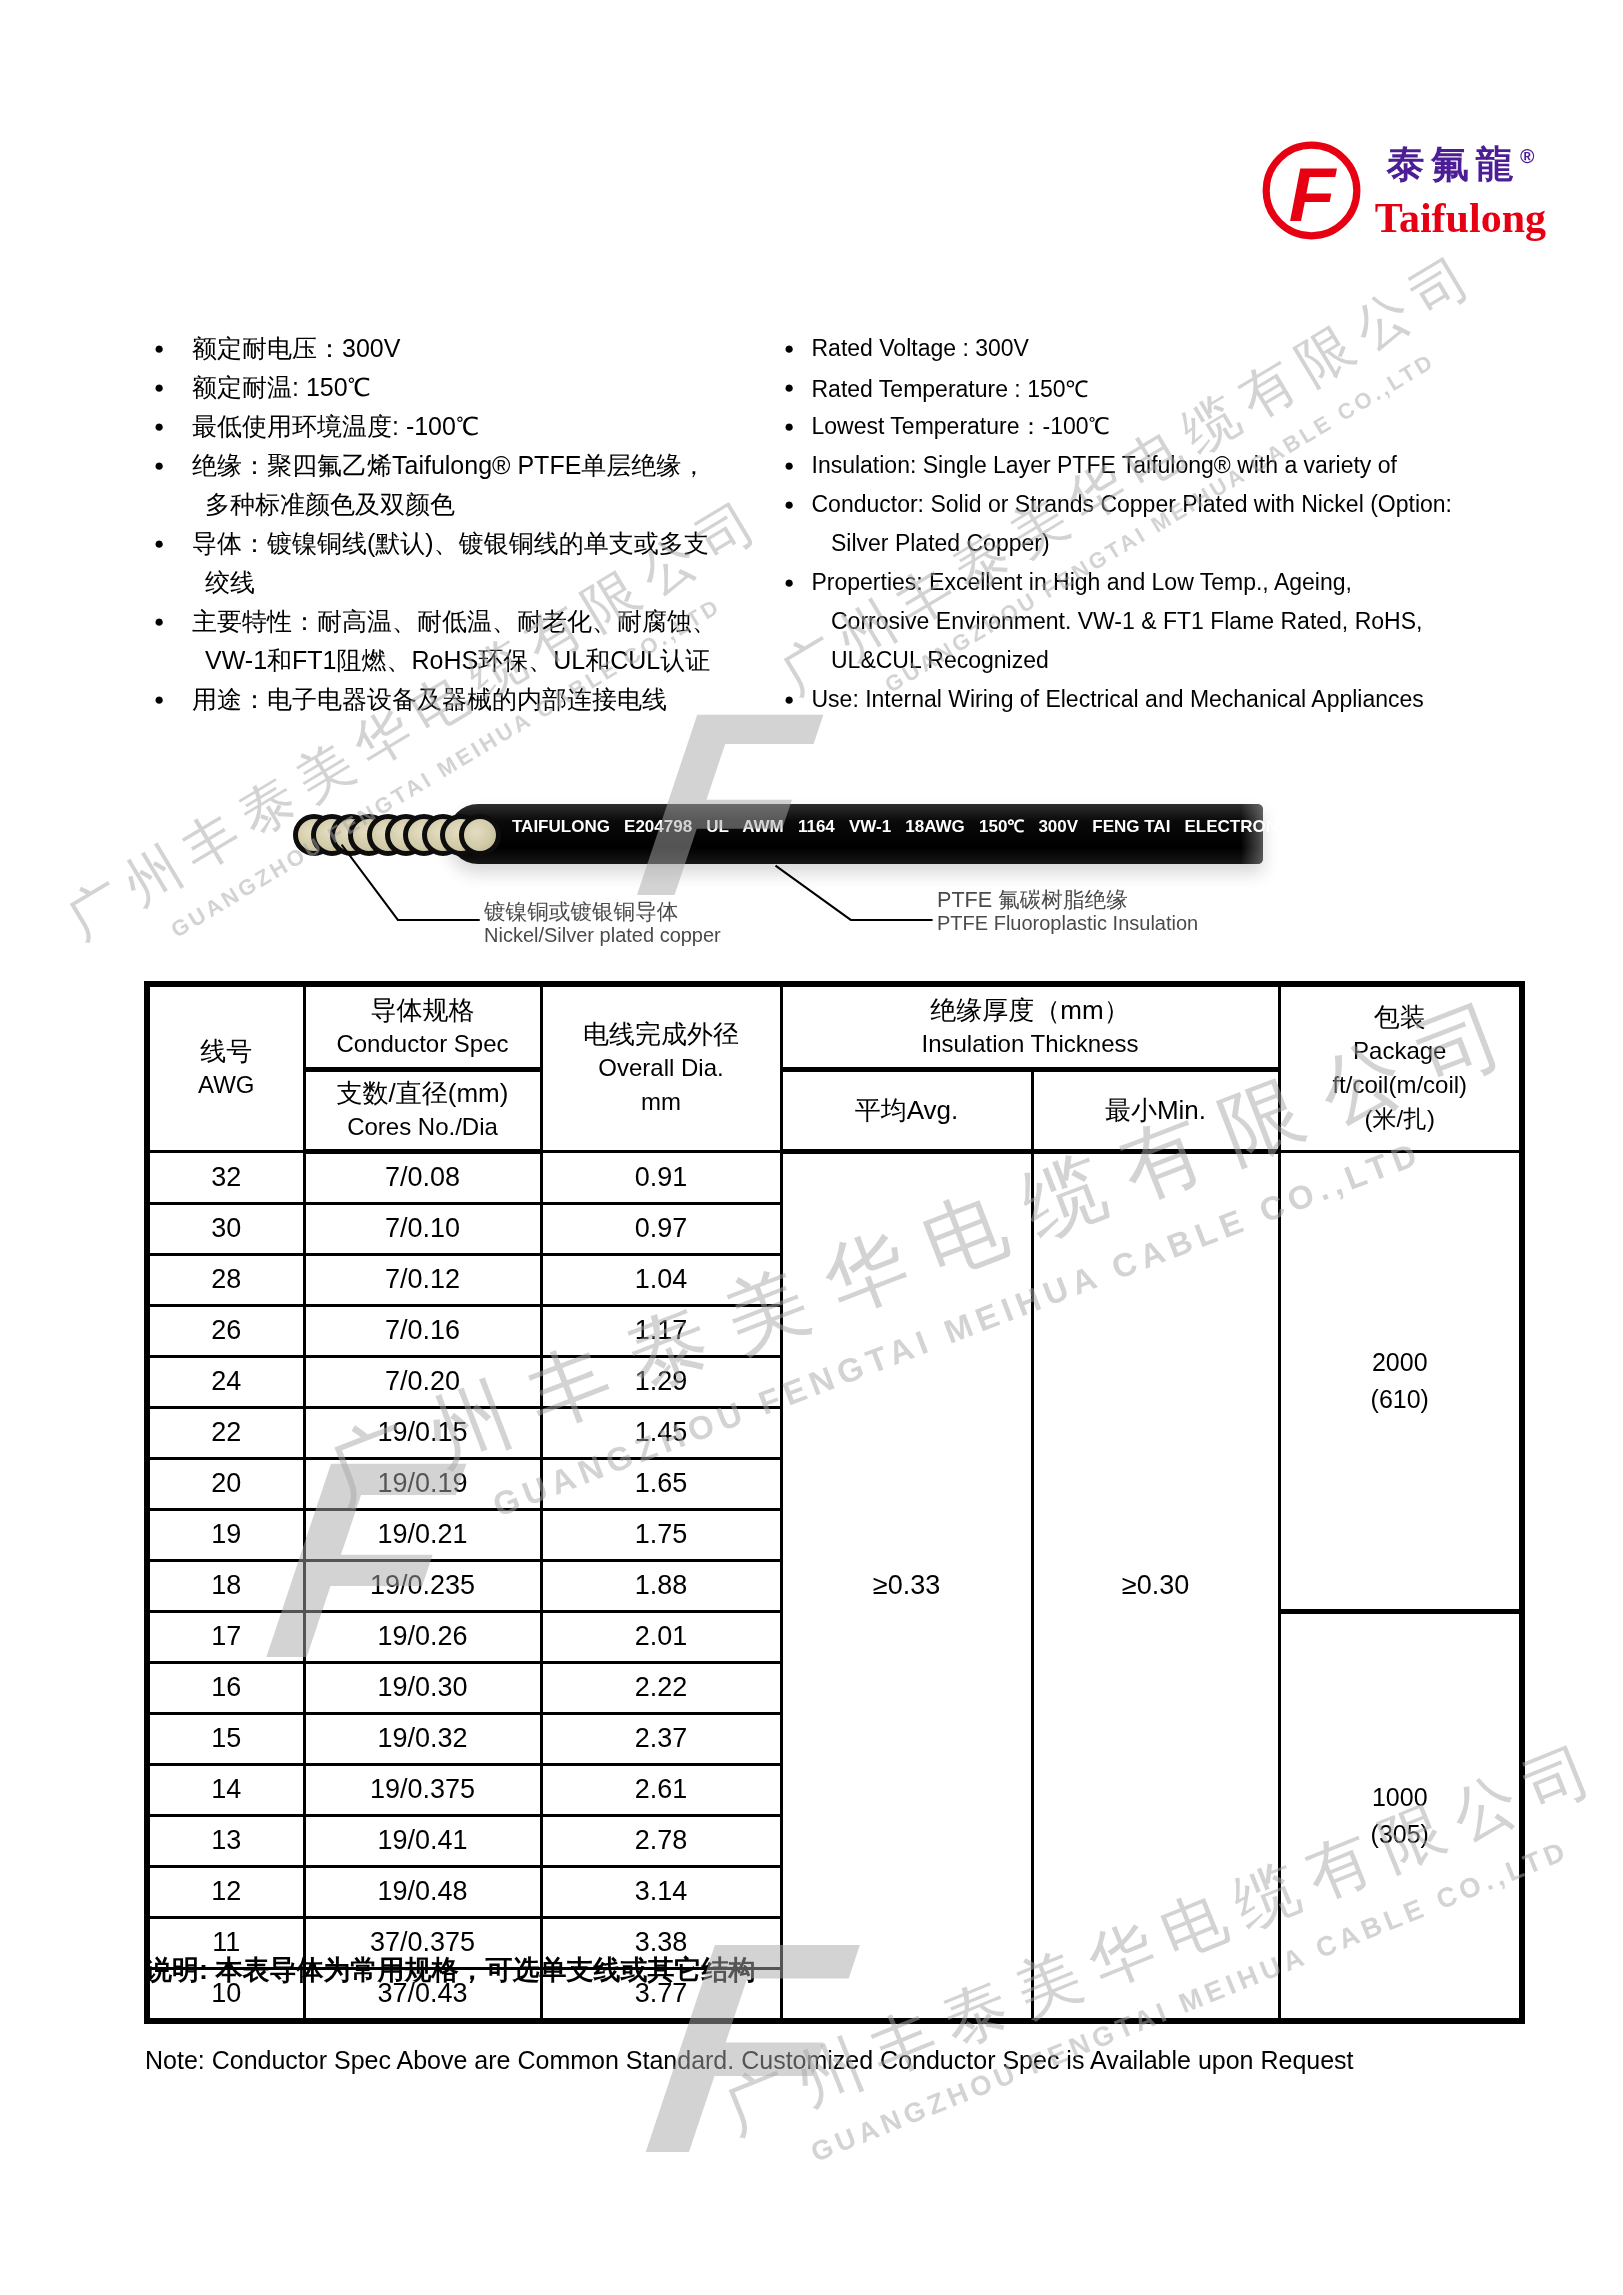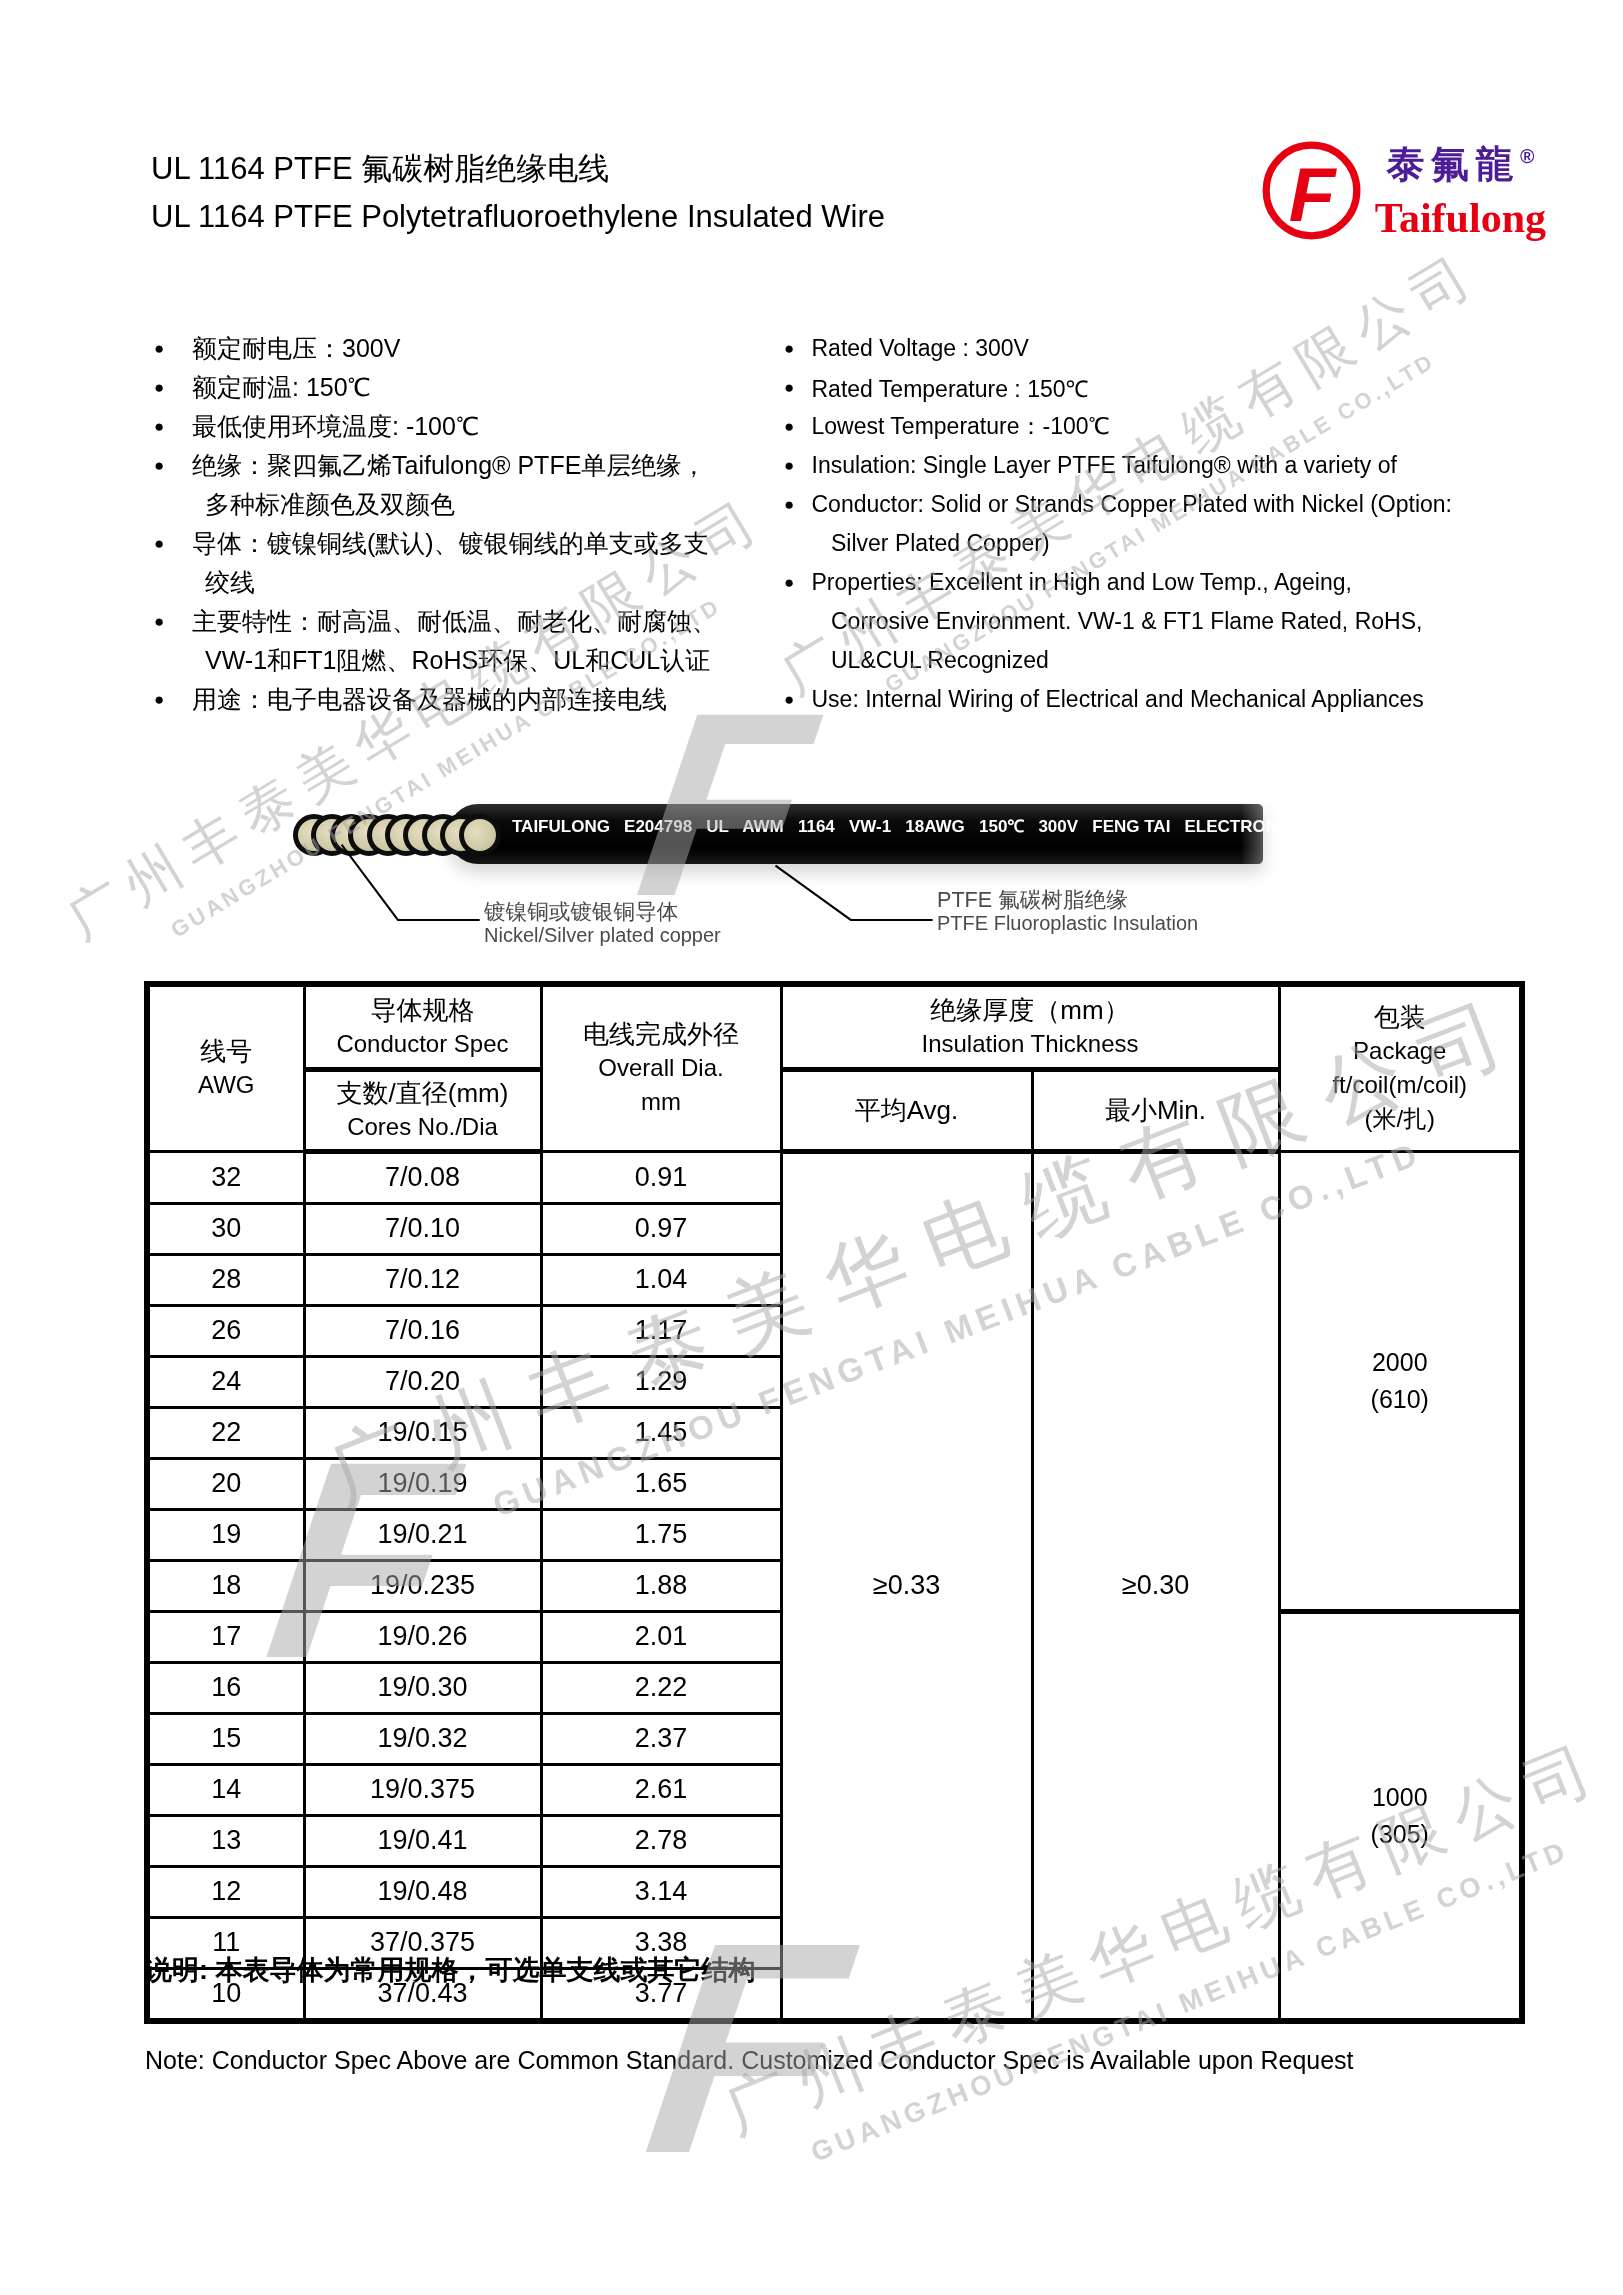"UL 1164 PTFE 氟碳树脂绝缘电线" div.title-block { html: <div> <div>UL 1164 PTFE 氟碳树脂绝缘电线</div> <div>UL 1164 PTFE Polytetrafluoroethylene Insulated Wire</div> </div> -> none }
